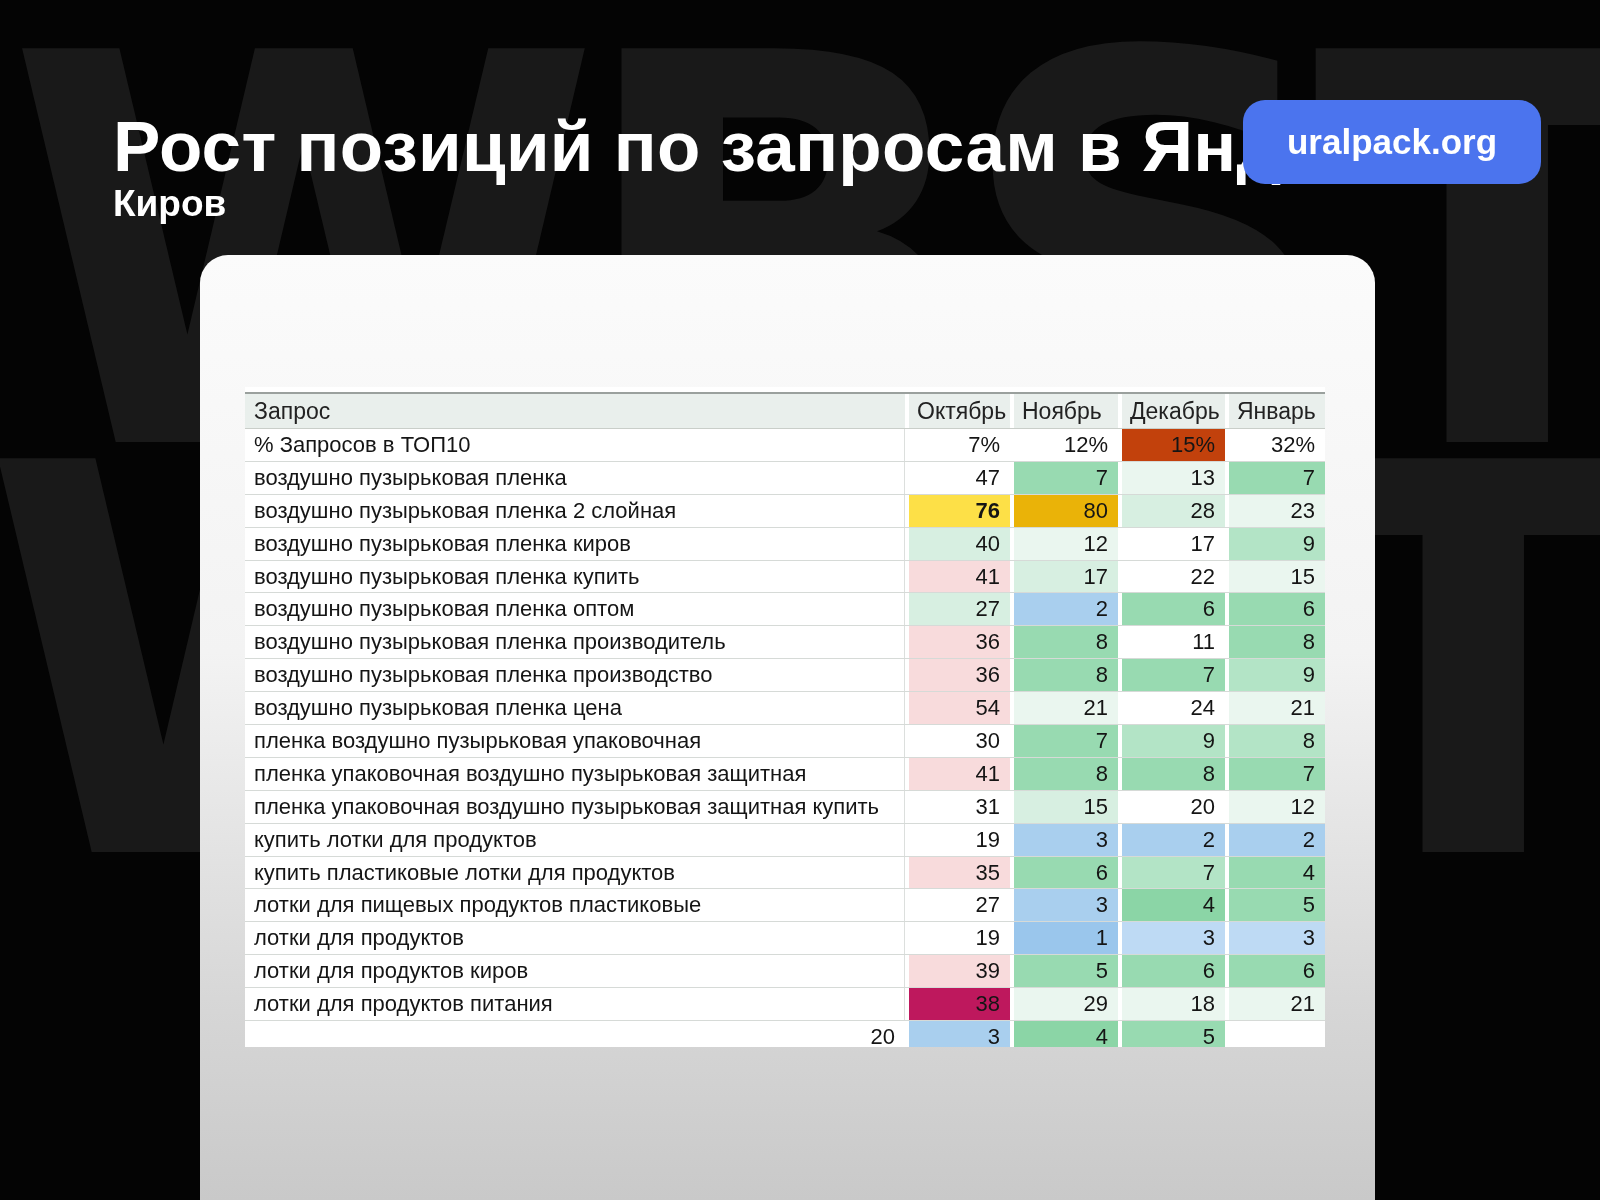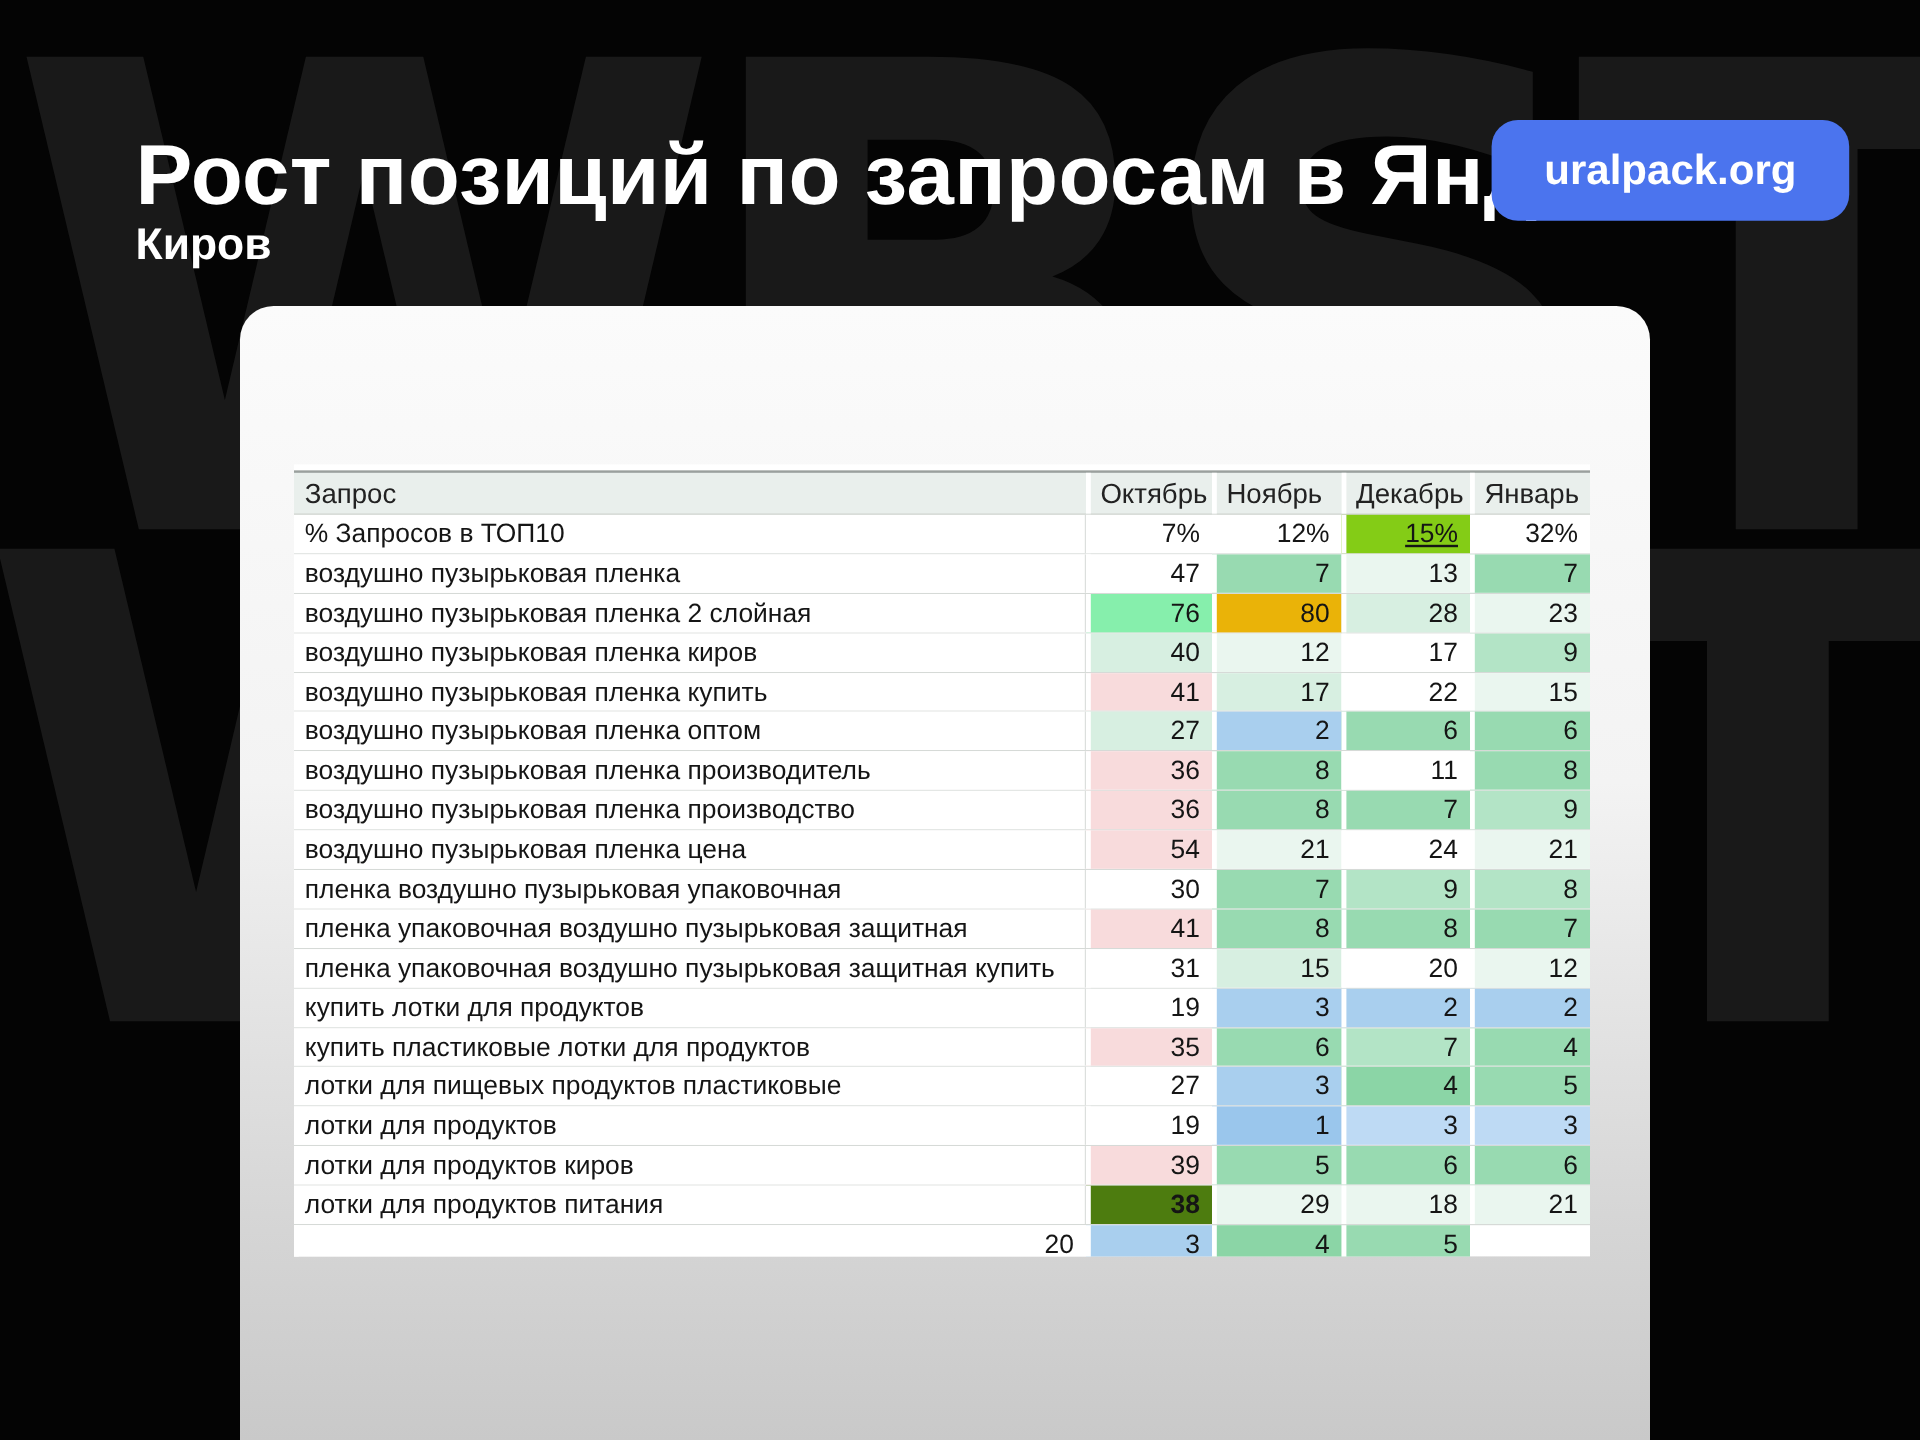"15%" div.ncell { background: #84cc16 -> #c2410c; text-decoration: underline -> none }
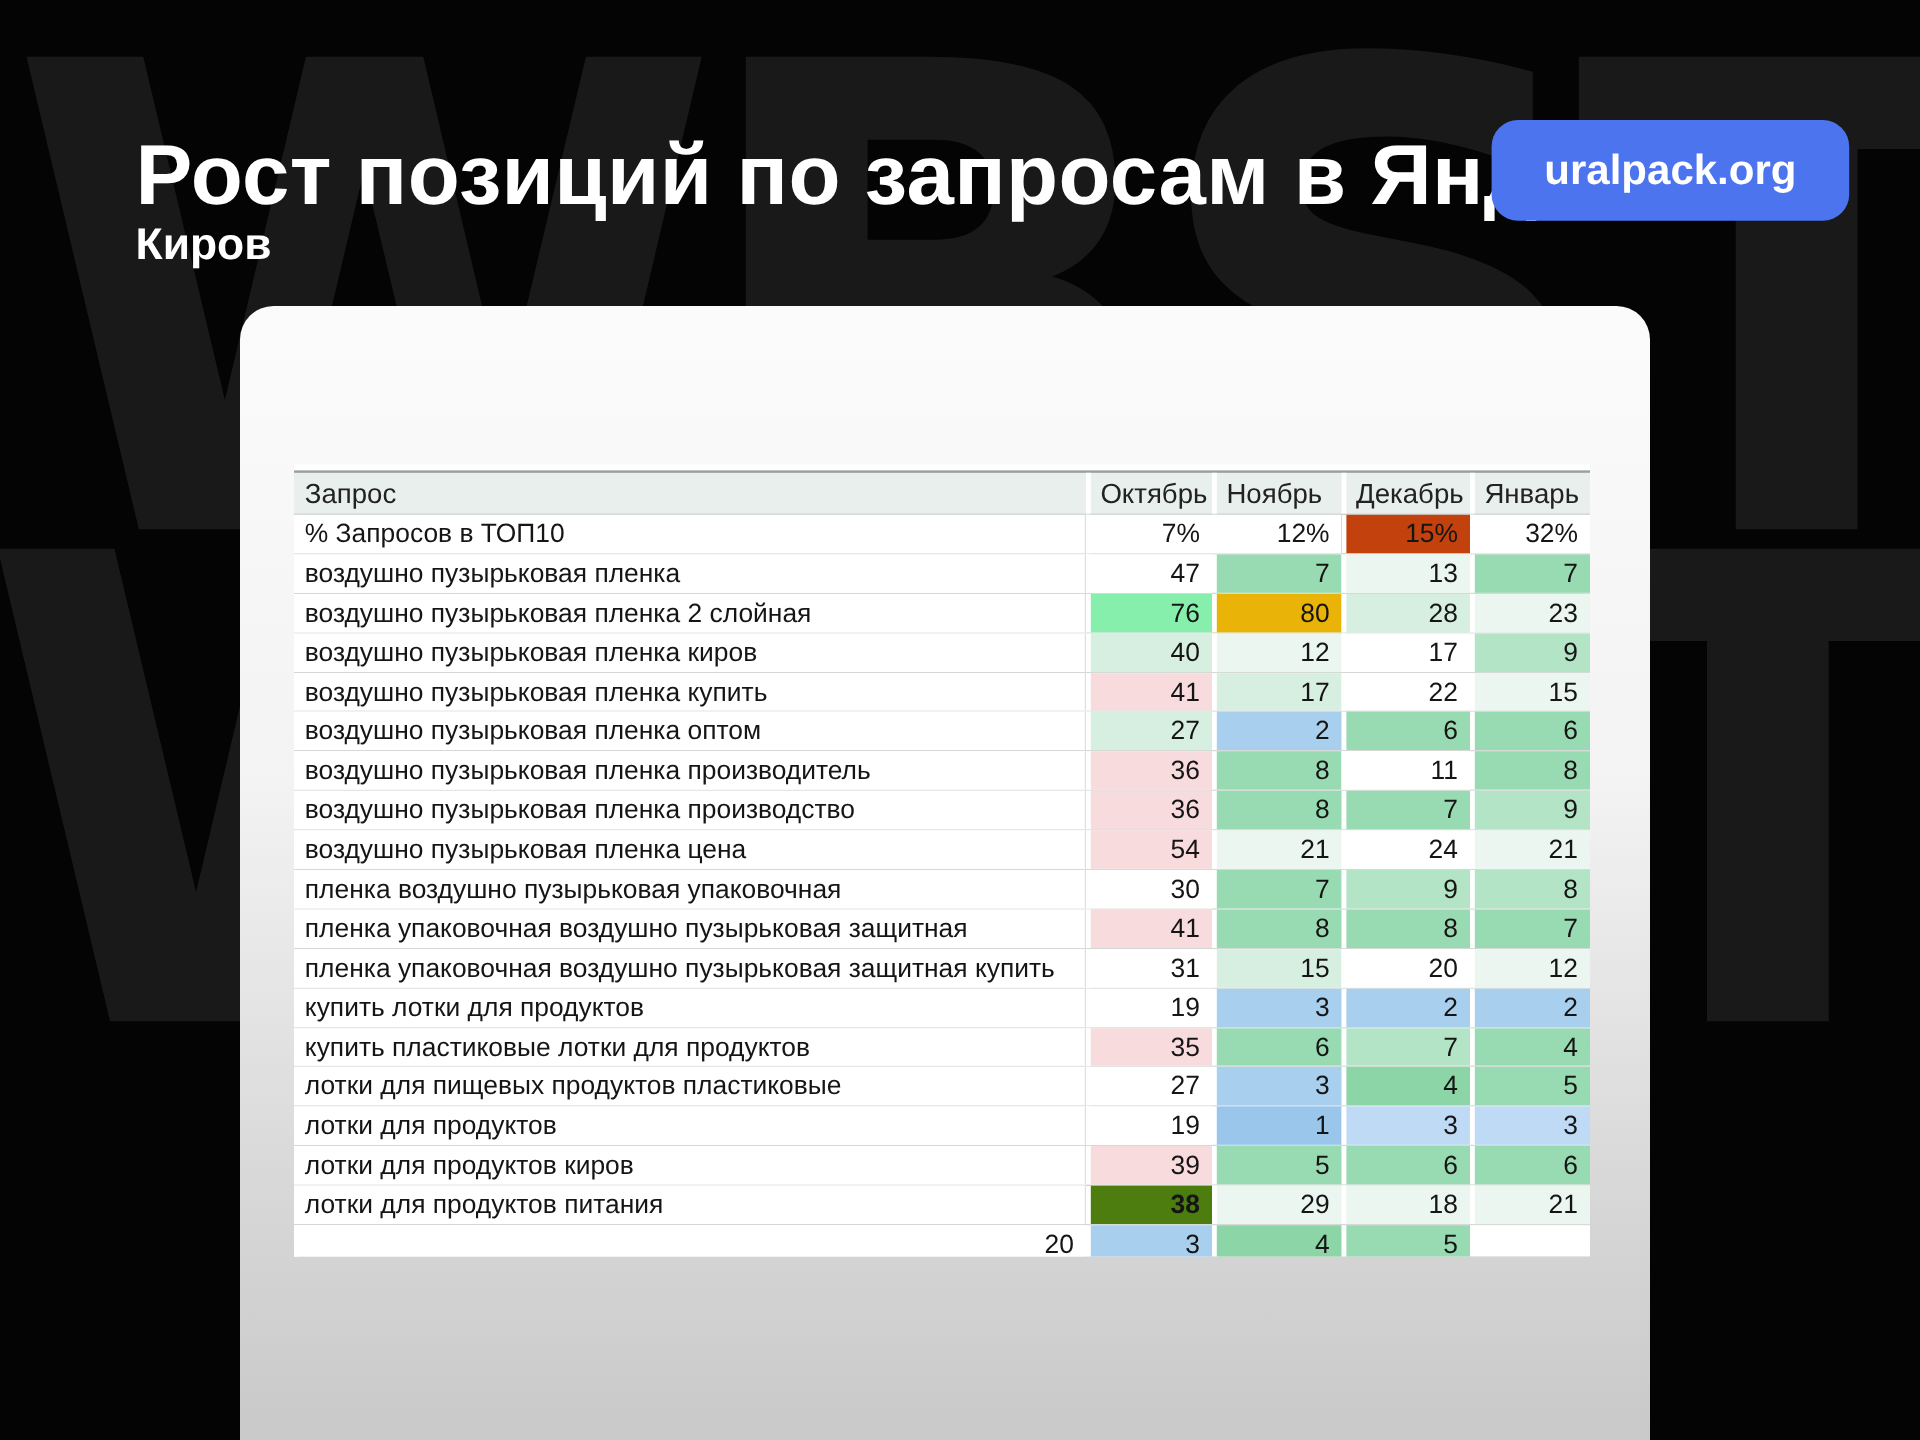"76" div.ncell { background: #86efac -> #fde047; font-weight: none -> bold }
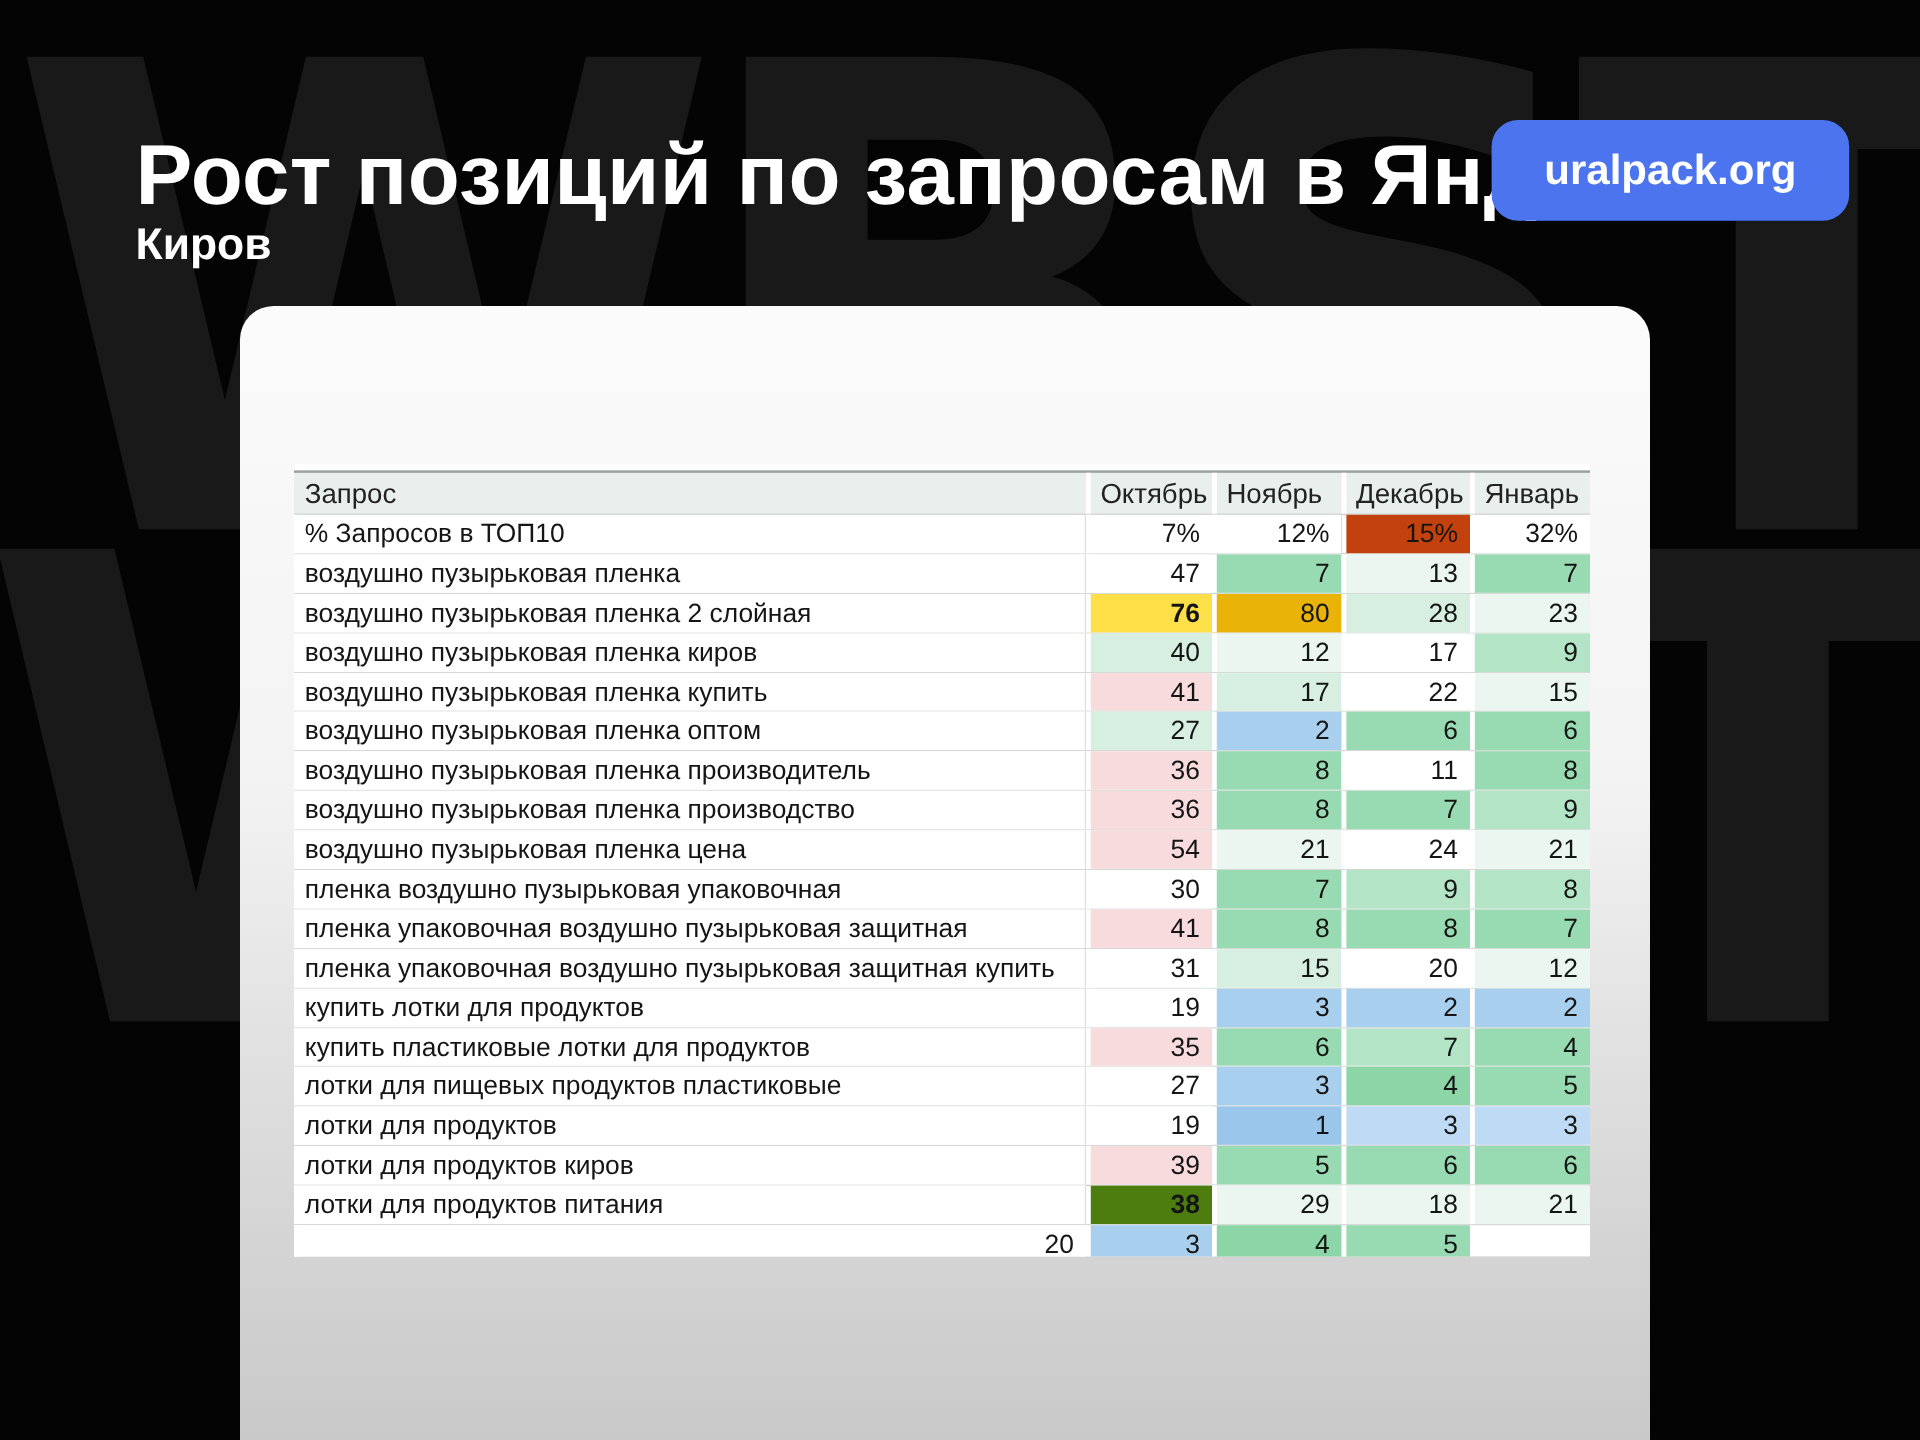"38" div.ncell { background: #4d7c0f -> #be185d; font-weight: bold -> none }
